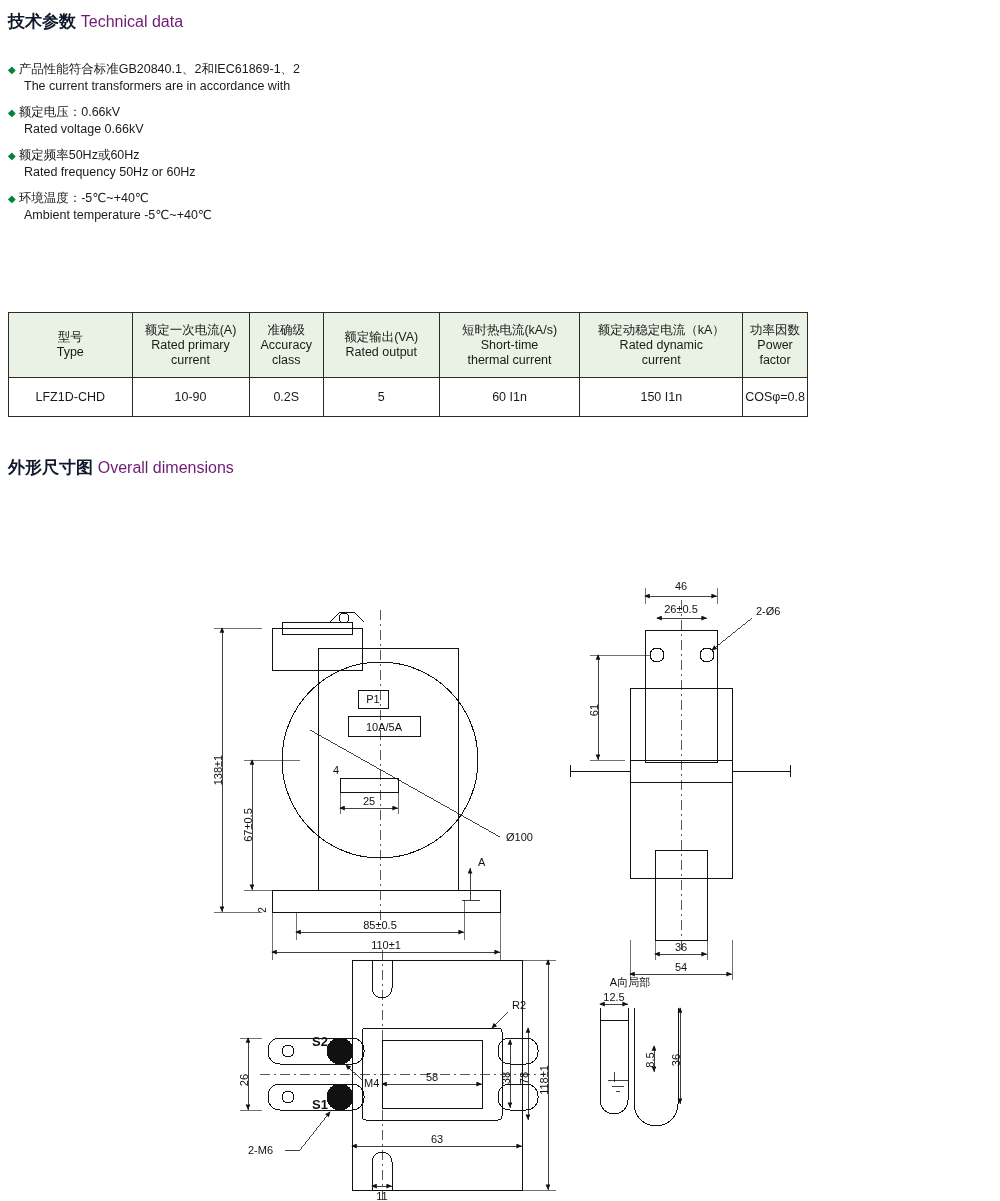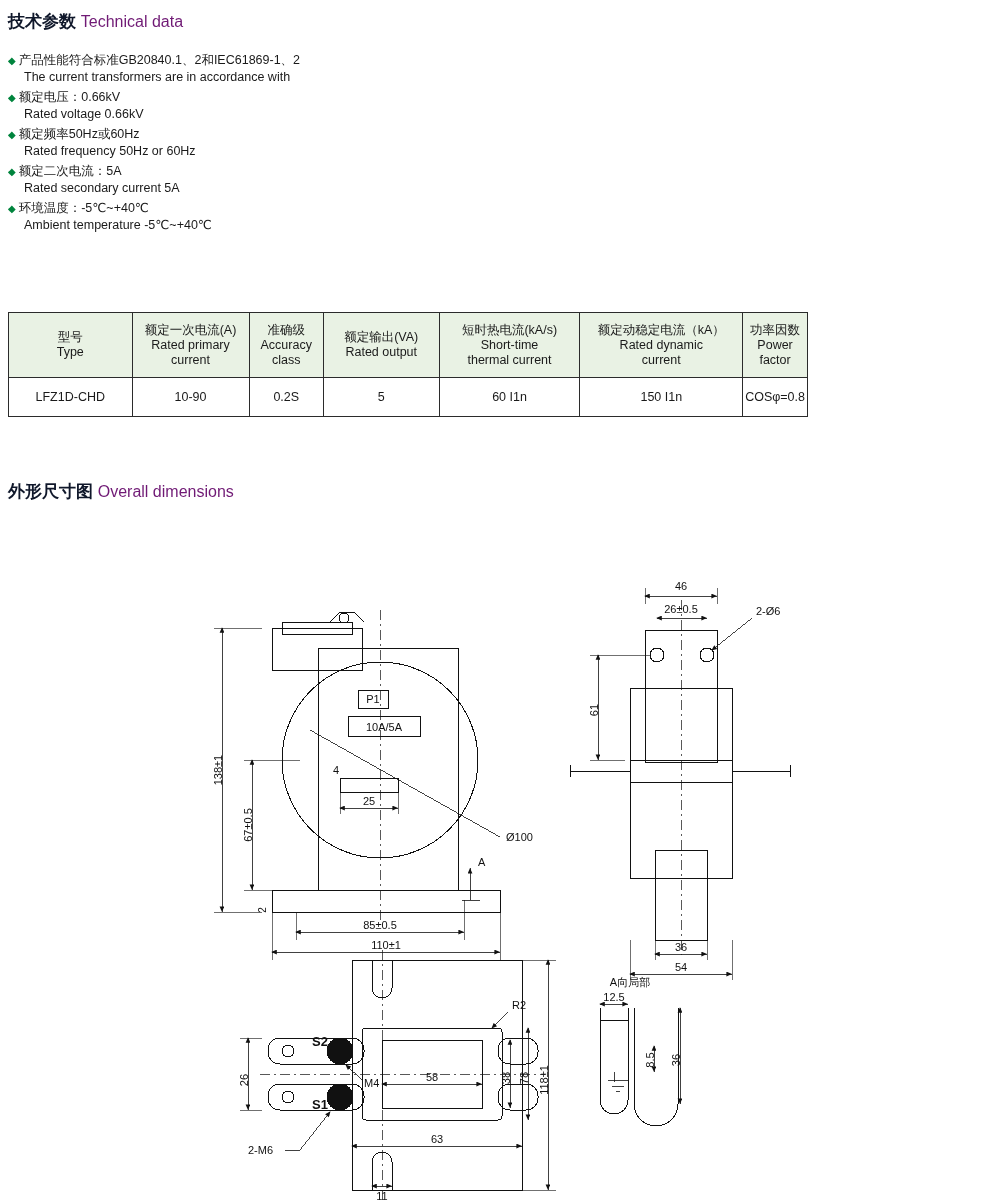"◆ 产品性能符合标准GB20840.1、2和IEC61869-1、2" .spec-line.cn { margin-top: none -> 9px }
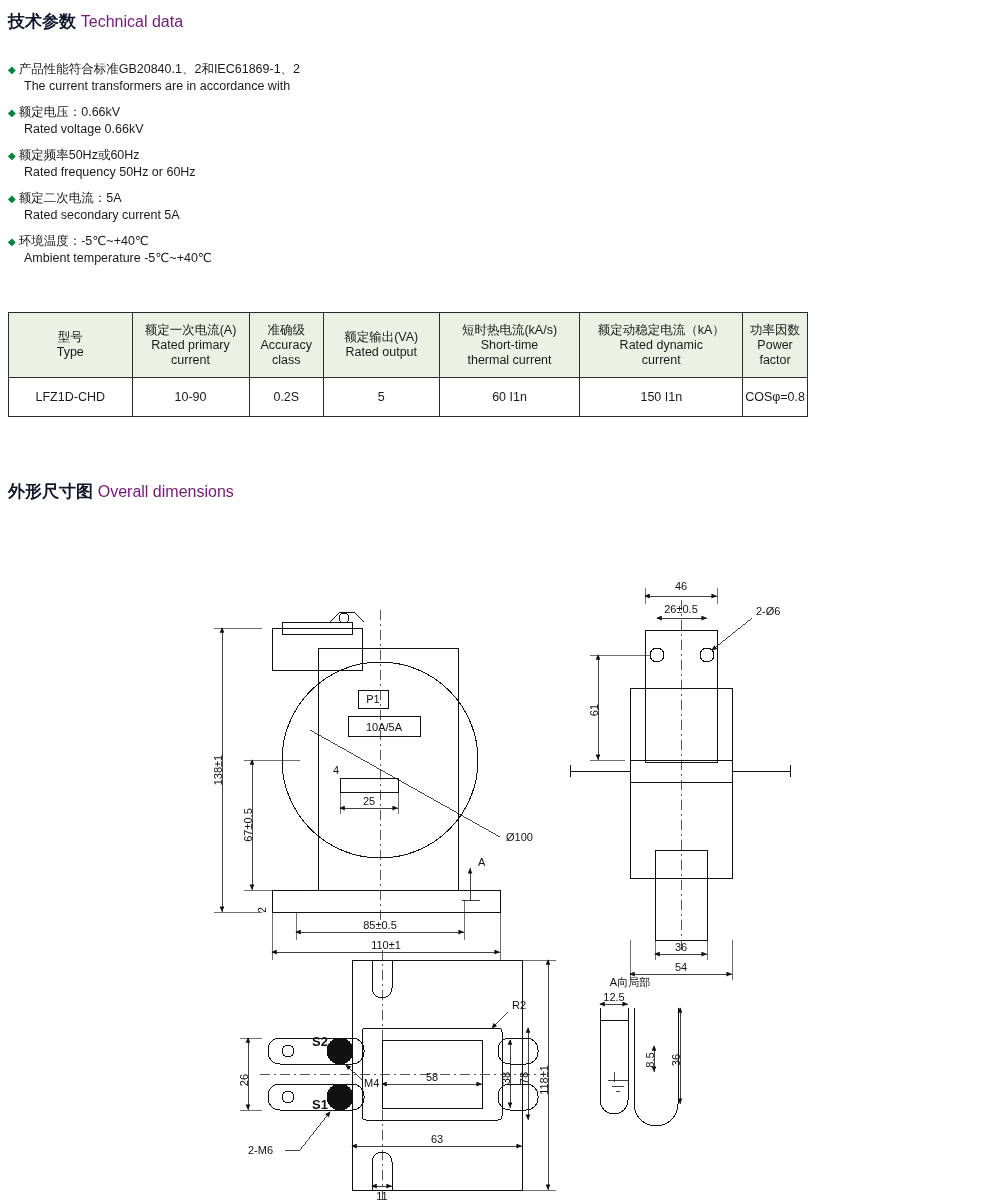"◆ 额定二次电流：5A" div.spec-item { html: <div> <div> <span>◆</span><span>额定二次电流：5A</span> </div> <div>Rated secondary current 5A</div> </div> -> none }
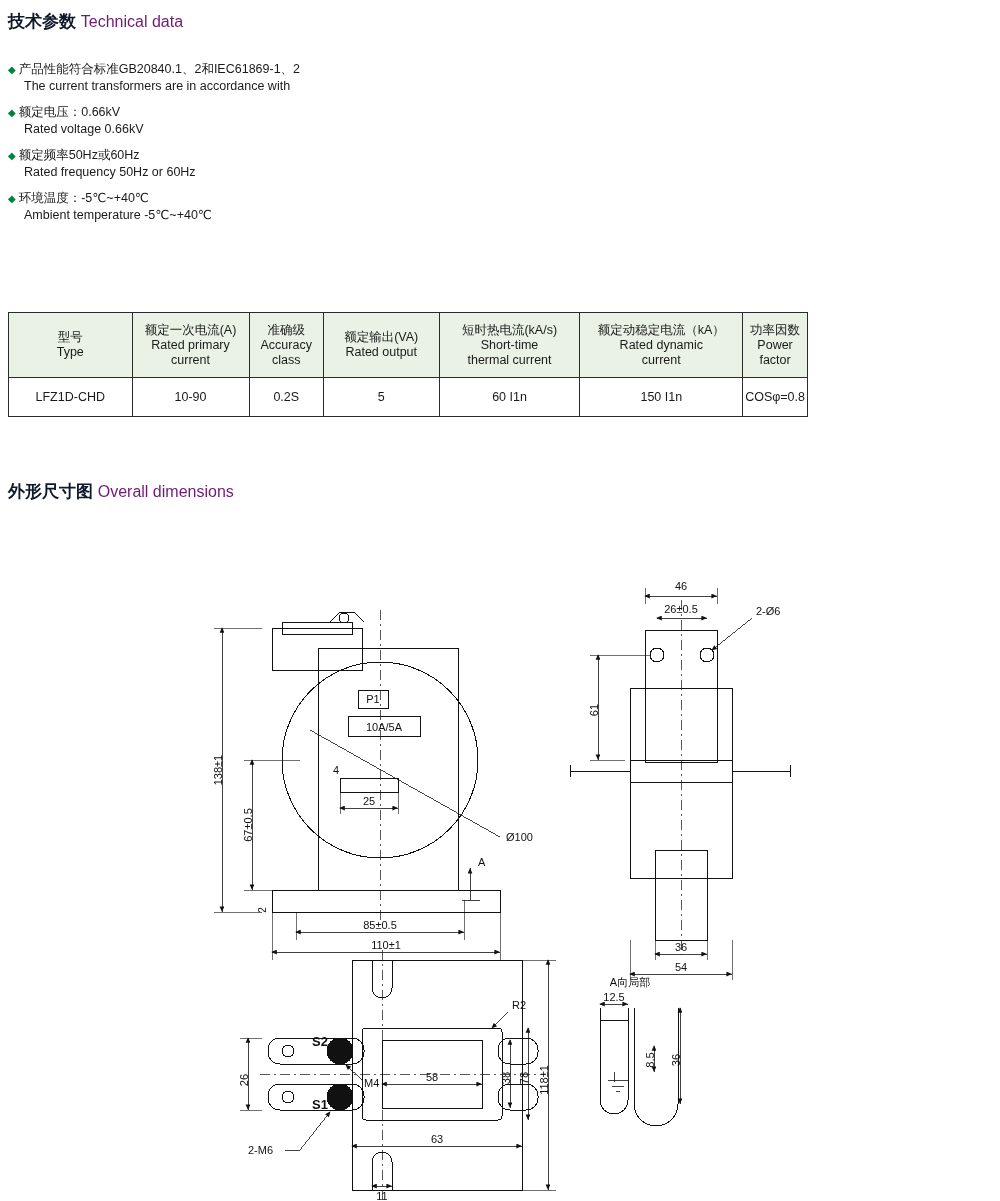"外形尺寸图 Overall dimensions" #dim-title { top: 480px -> 456px }
